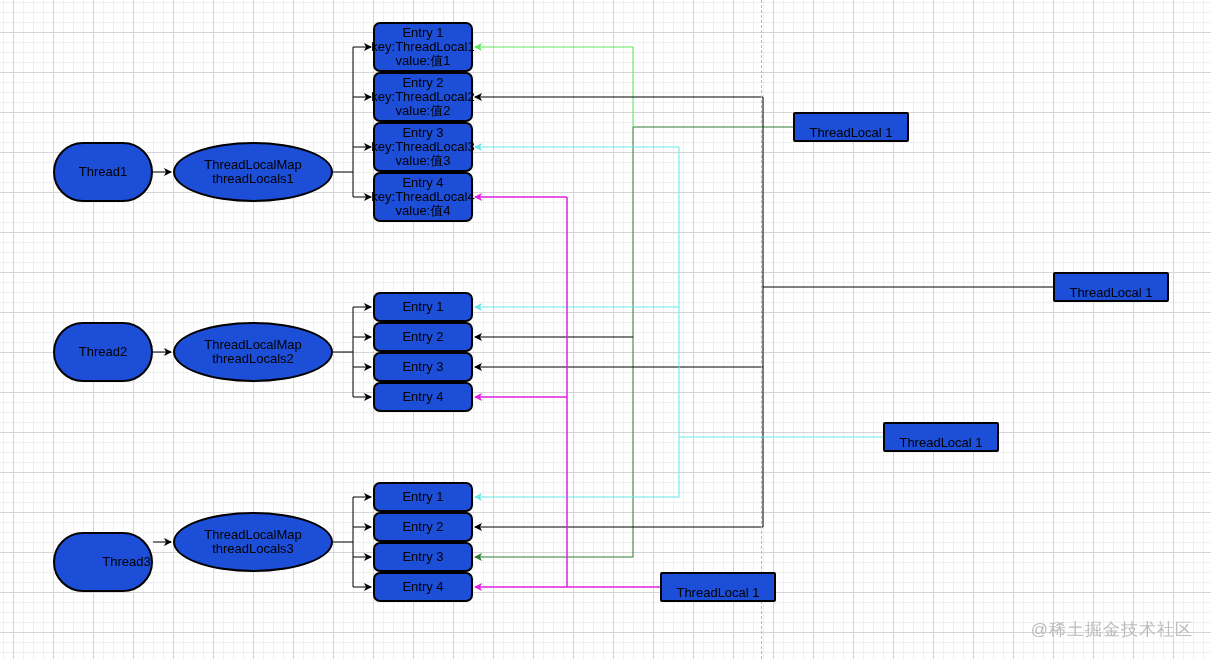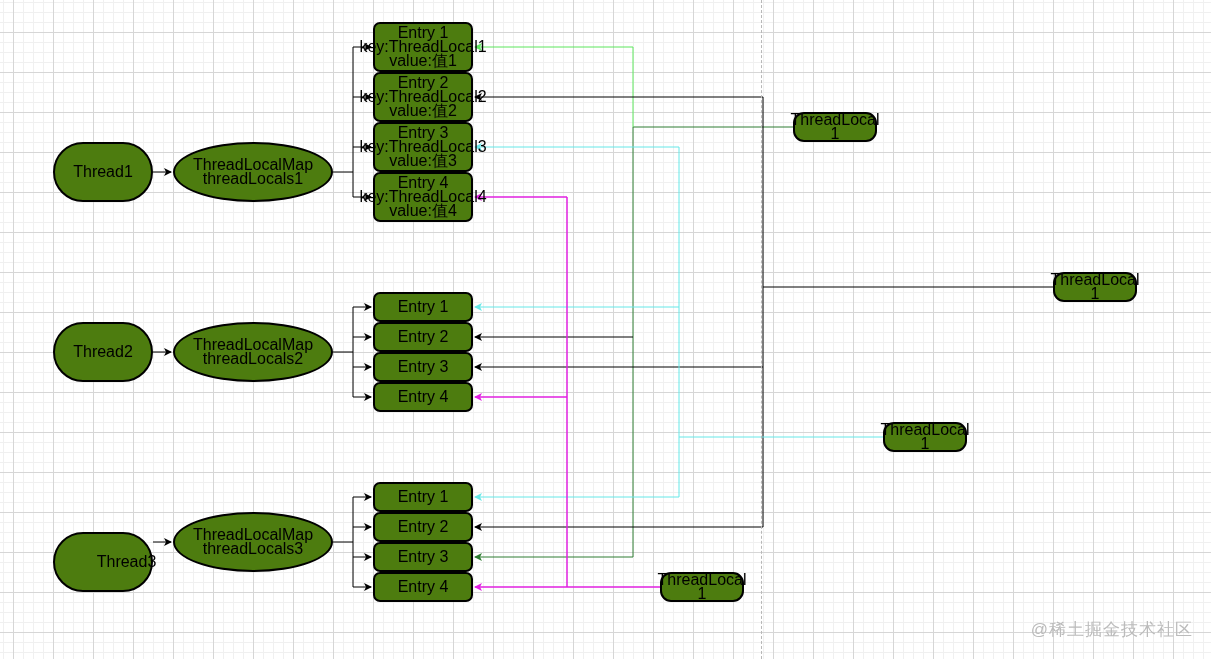"Entry 1" .node { background: #4d7c0f -> #1d4ed8; font-size: 16px -> 13px }
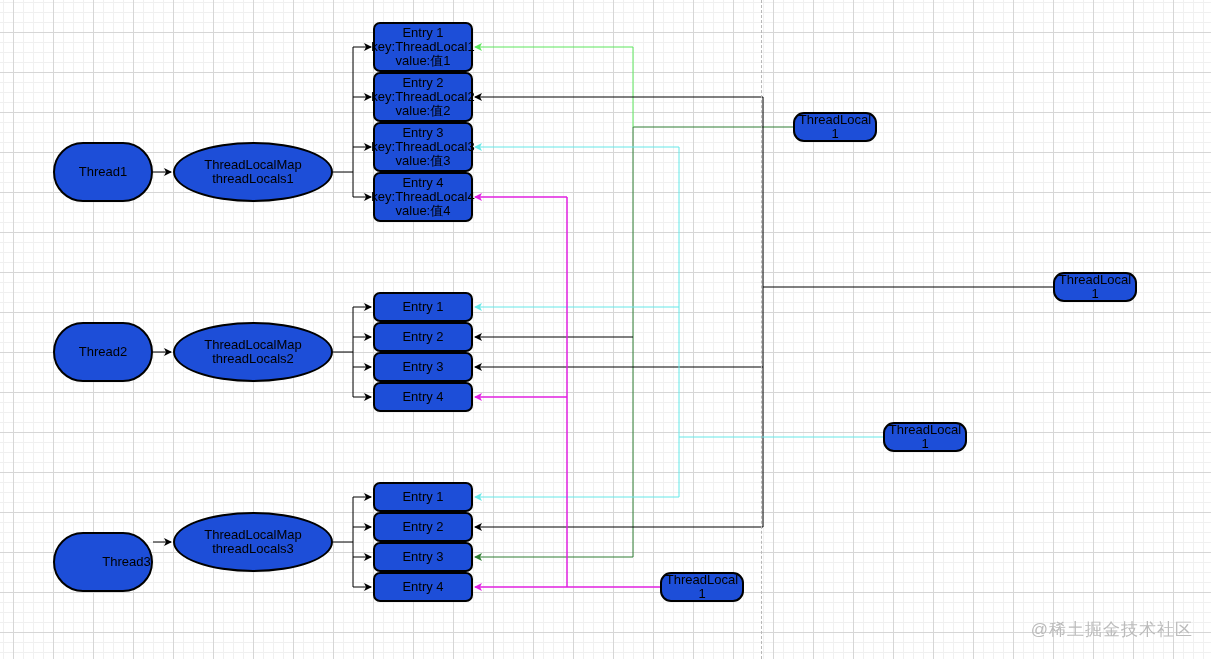"ThreadLocal 1" .tl { align-items: none -> flex-end; border-radius: 11px -> 2px; width: 84px -> 116px }
